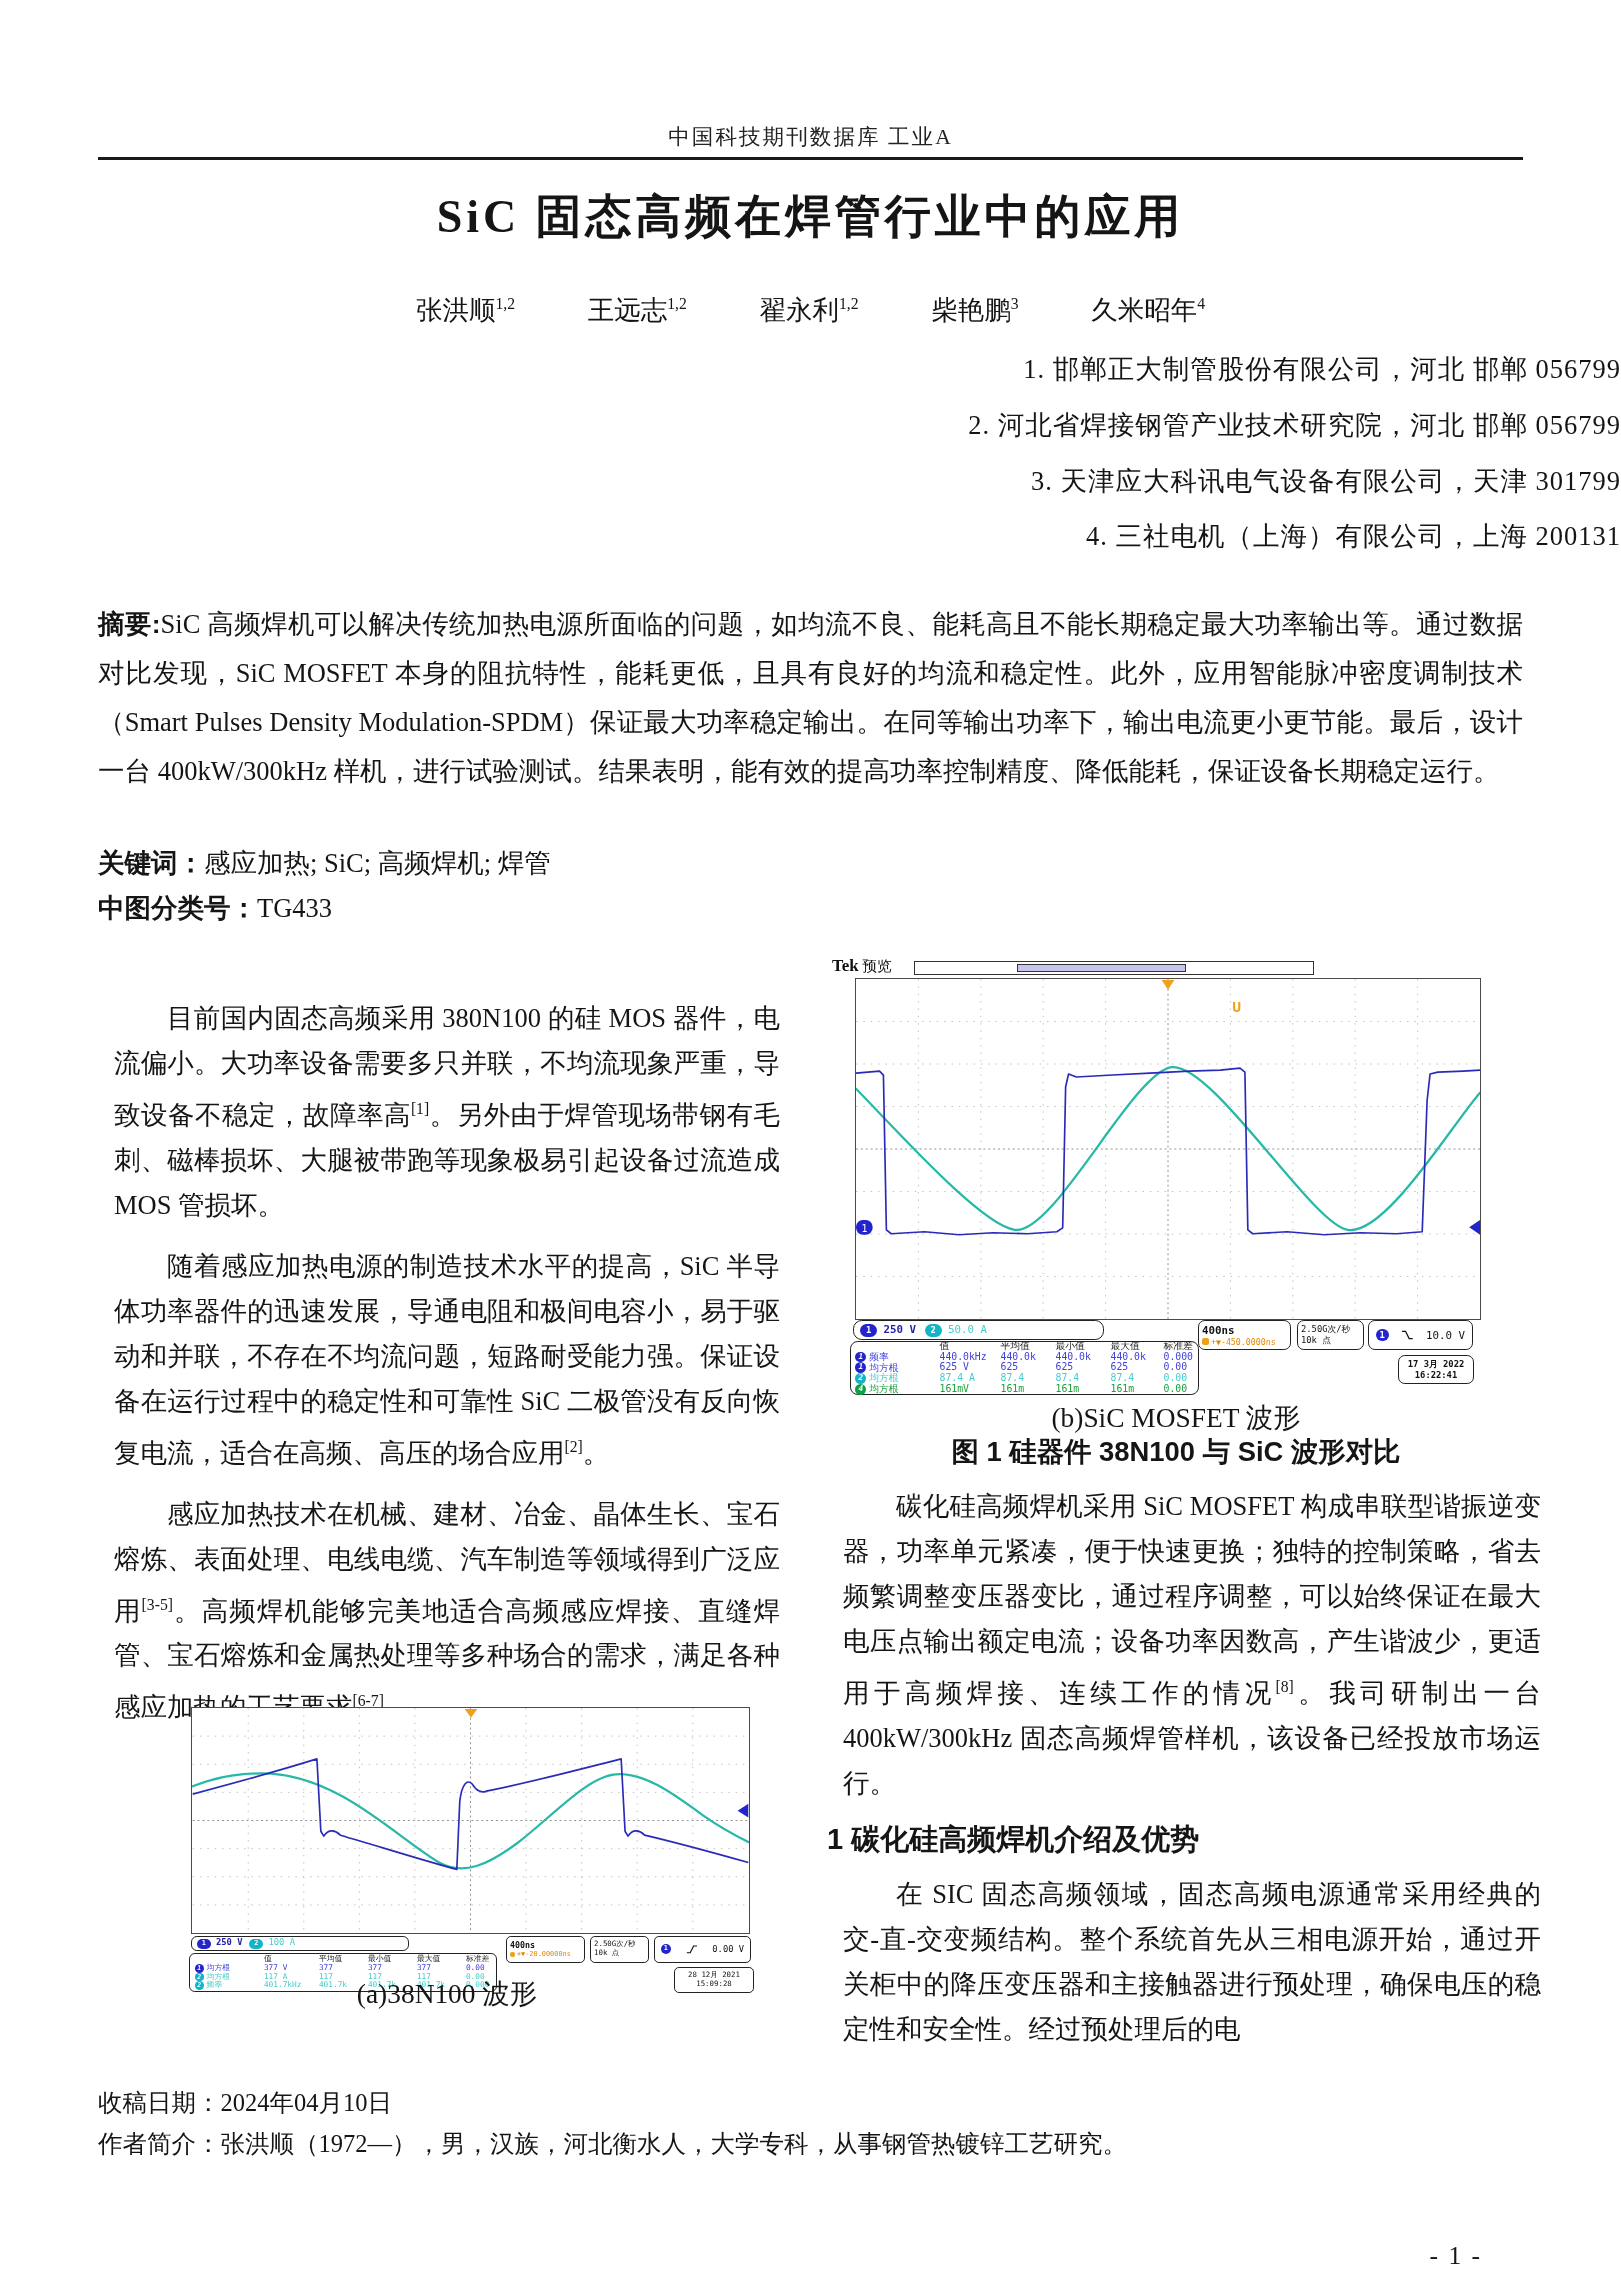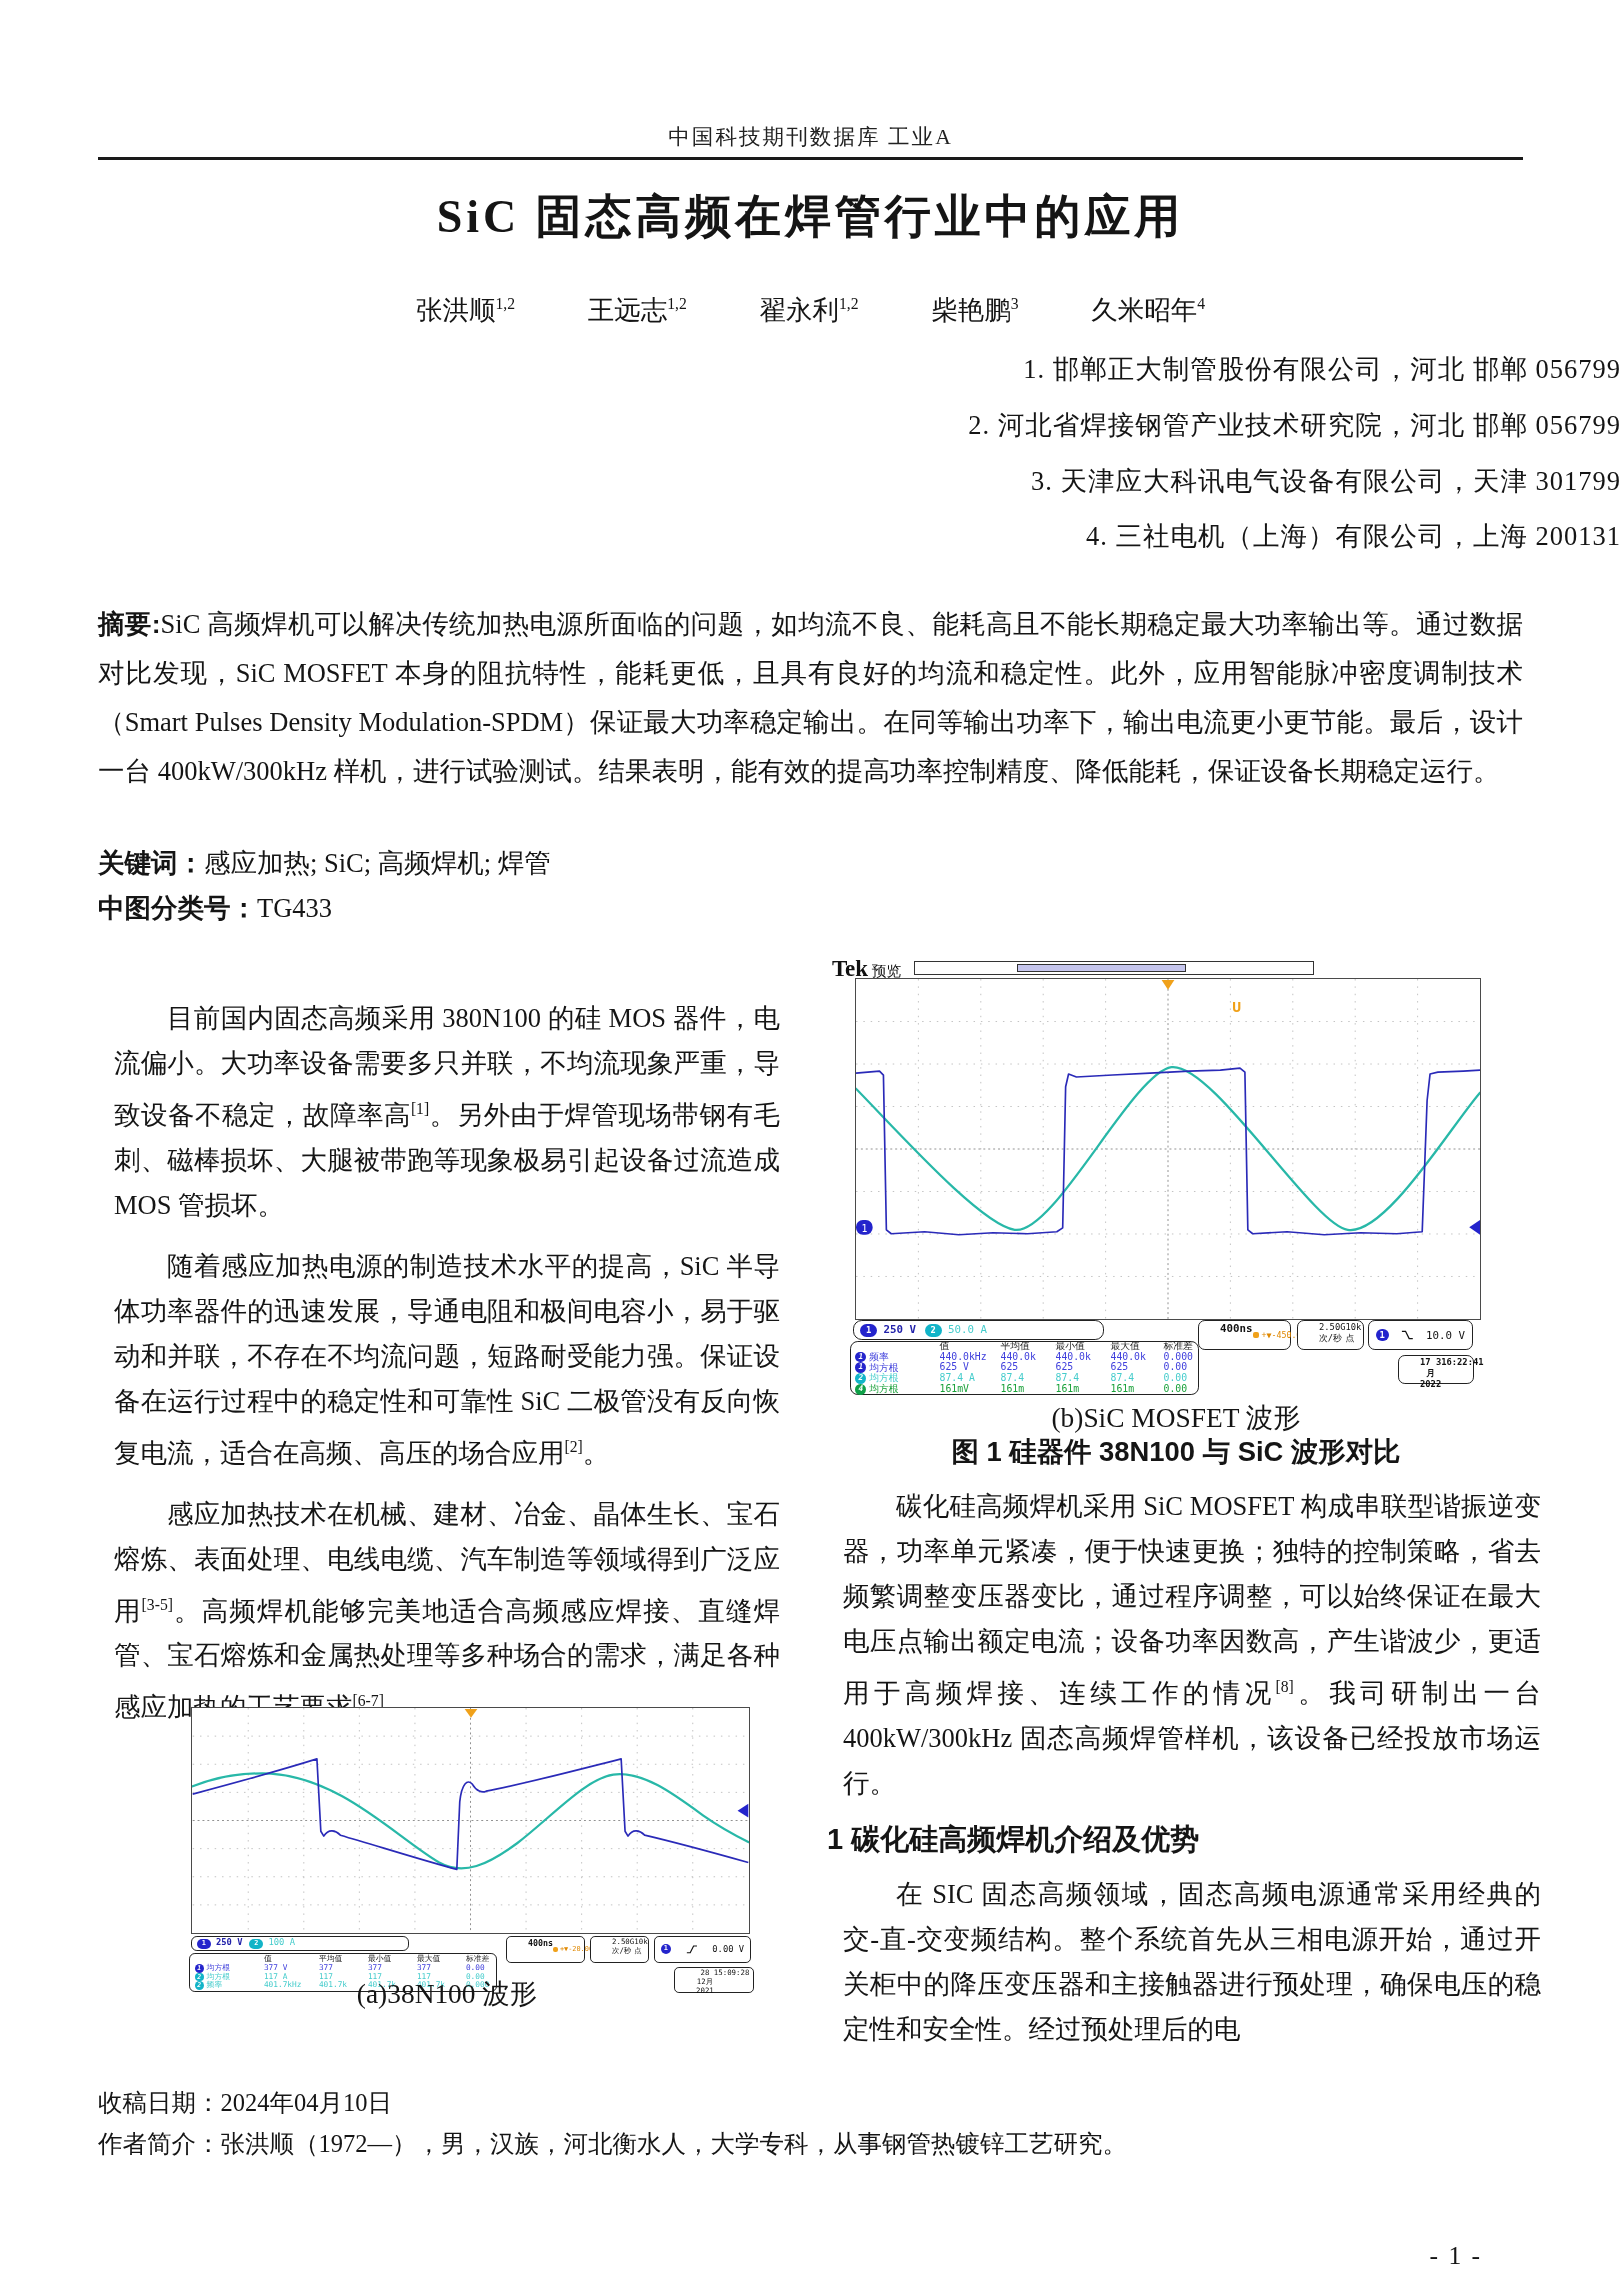"Tek" #scope-b .tek b { font-size: 23px -> 17px }
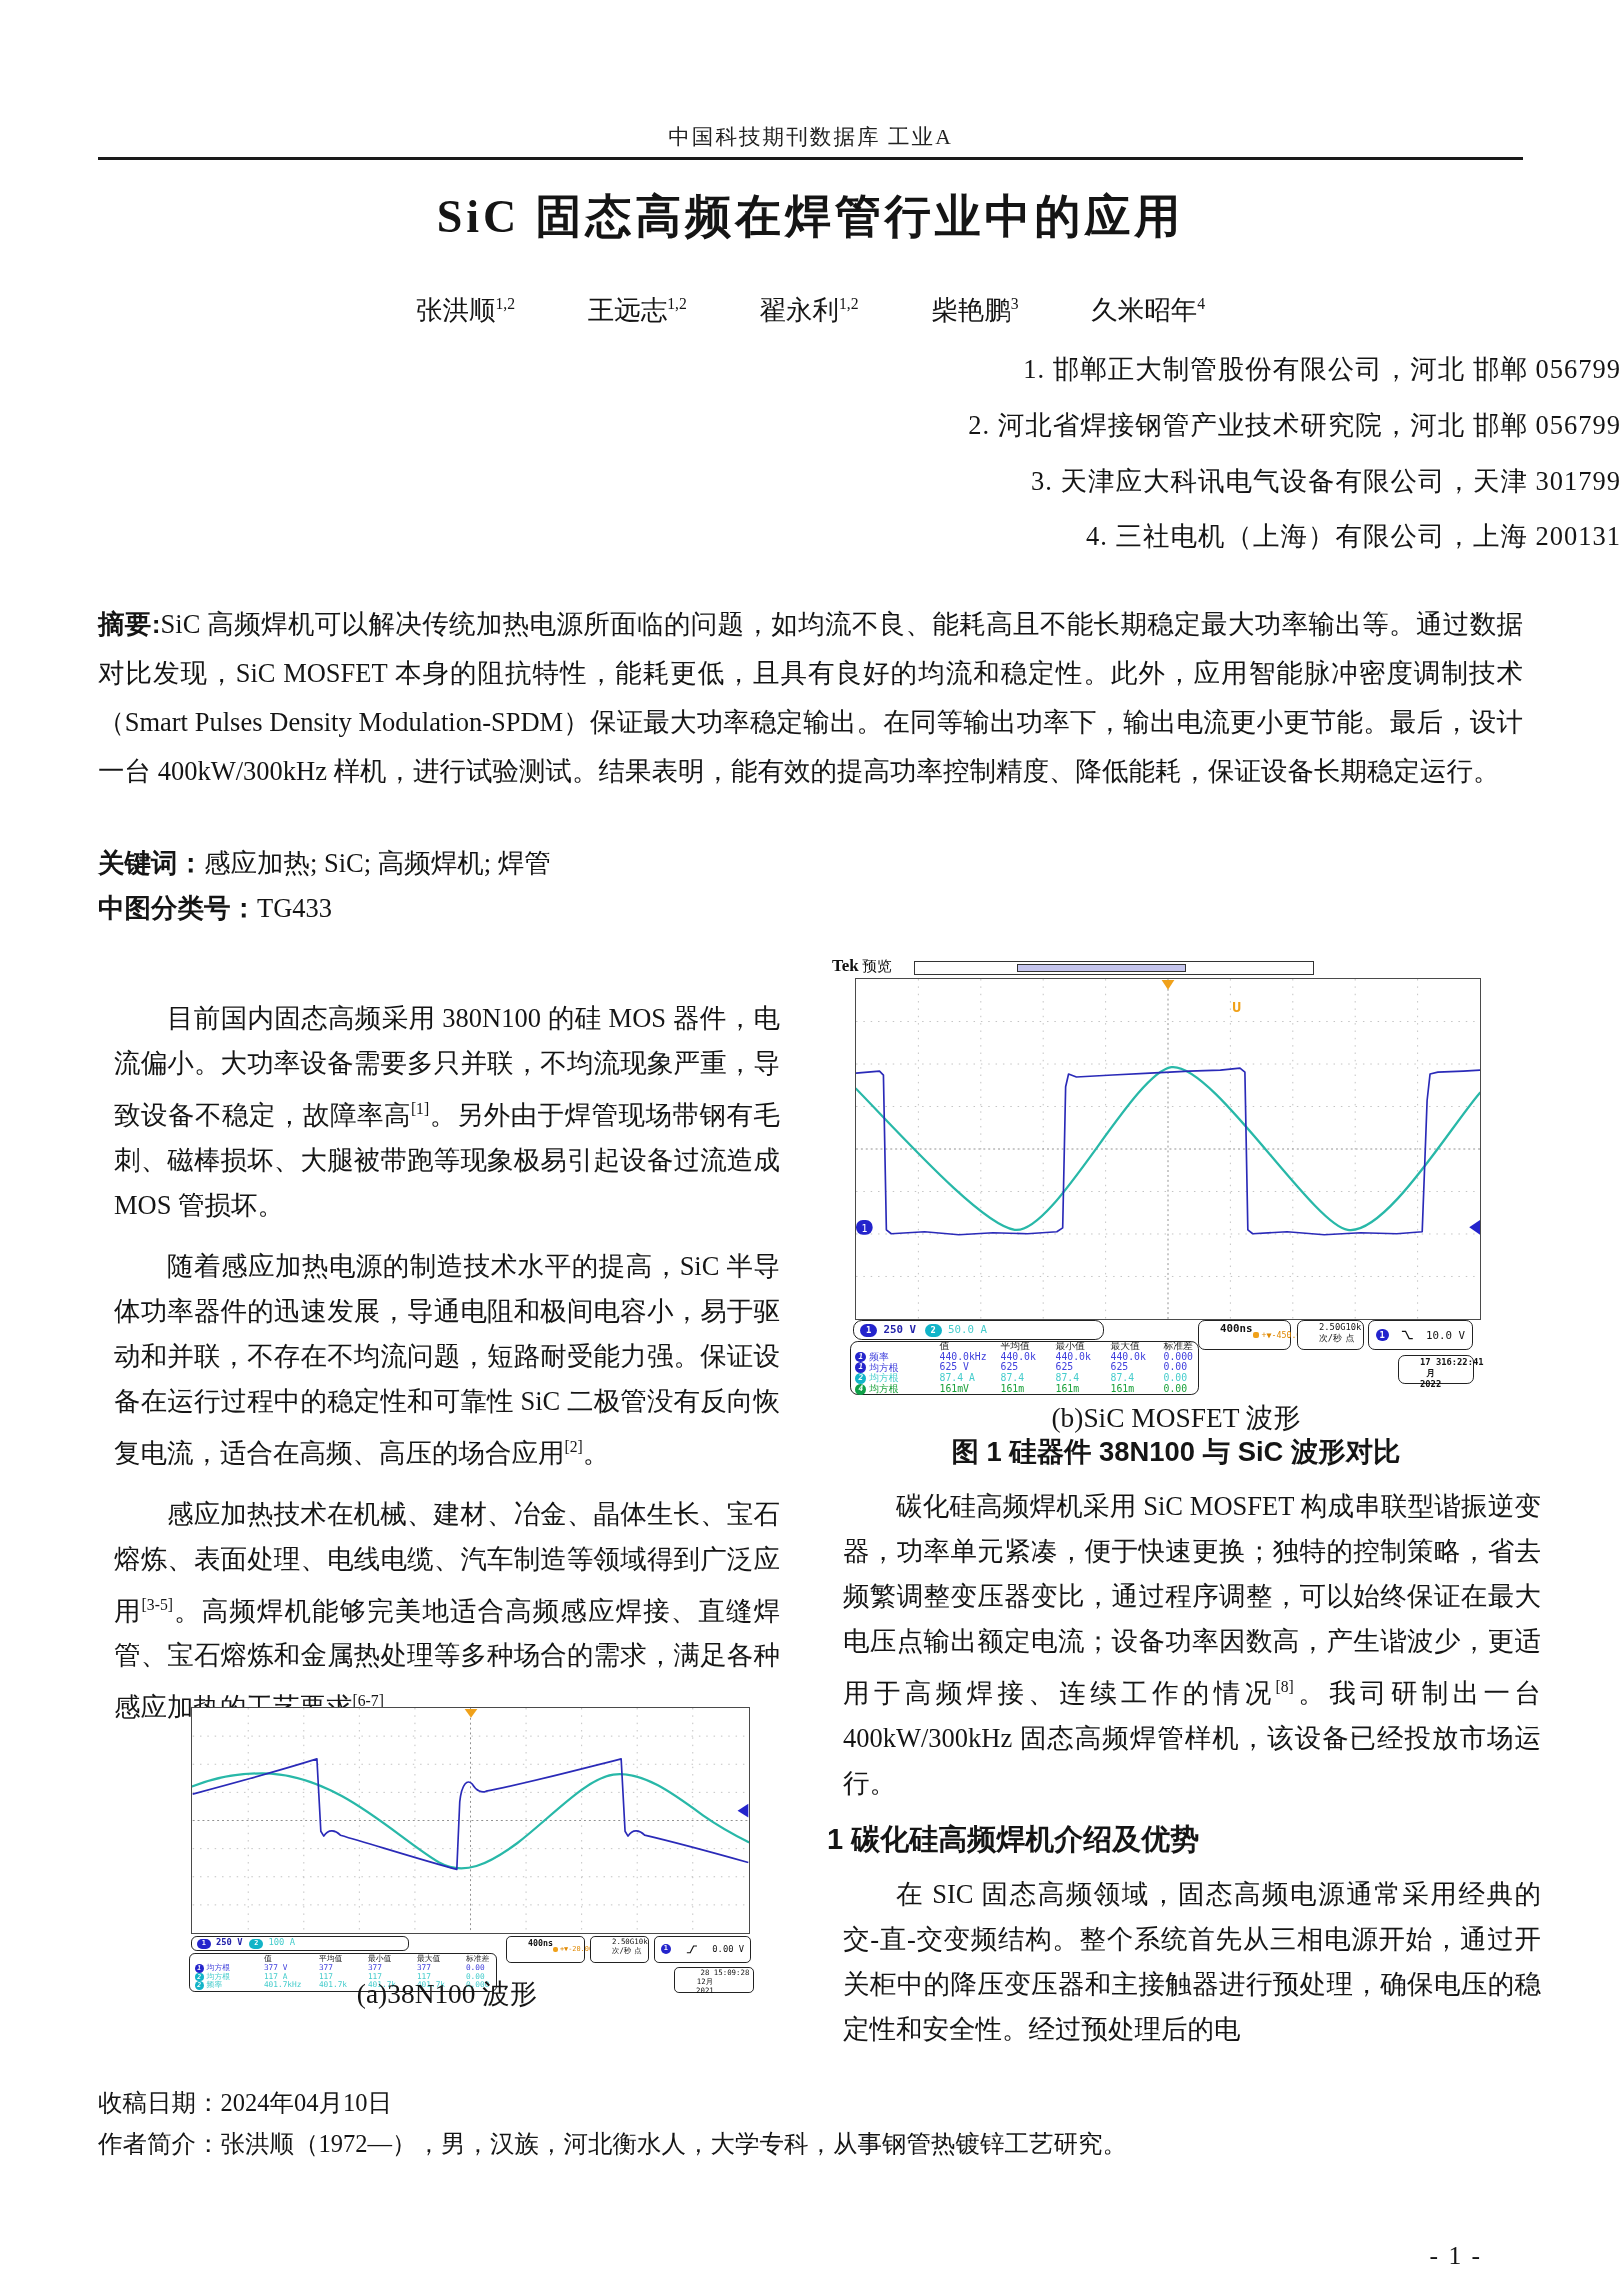"400ns" .bx { flex-direction: row -> column; justify-content: space-between -> center; padding: 1px 21px -> 1px 3px }
